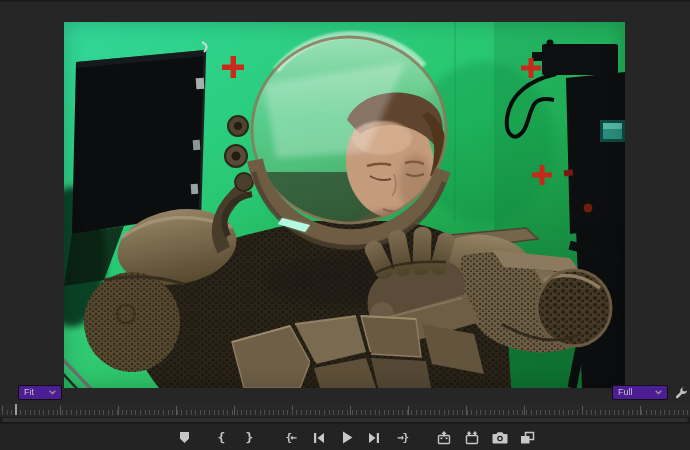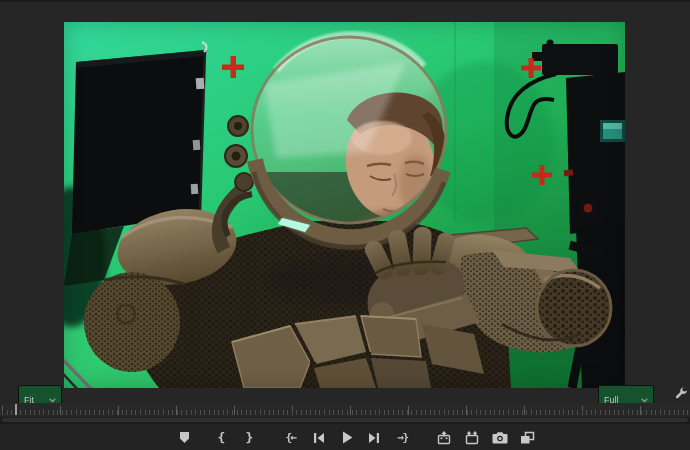"Fit" .dd { background: #14532d -> #4c1d95; padding: 8px 5px -> 0 5px }
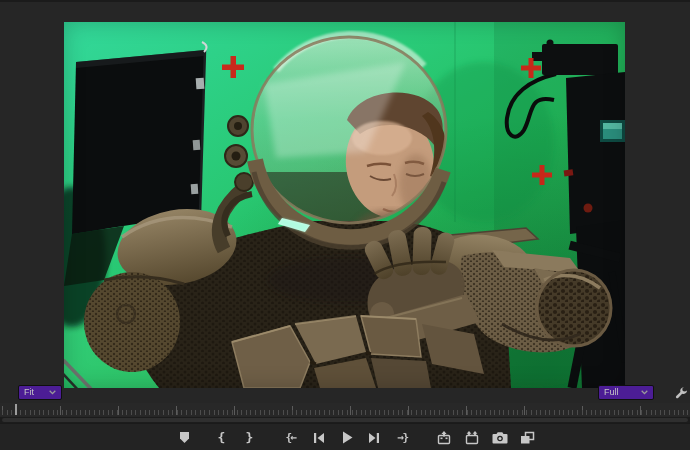"Full" .dd-full { left: 598px -> 612px }
